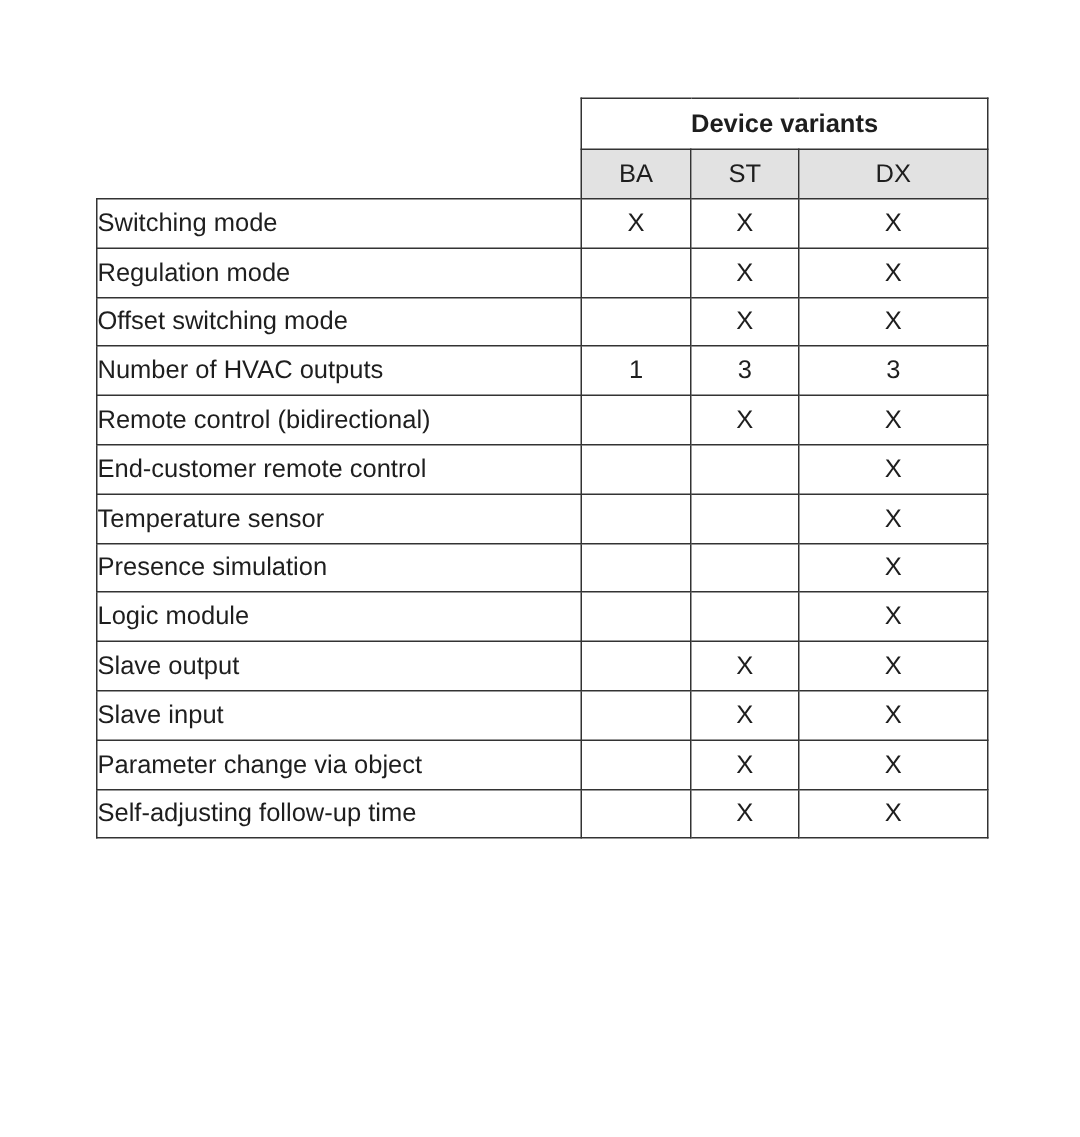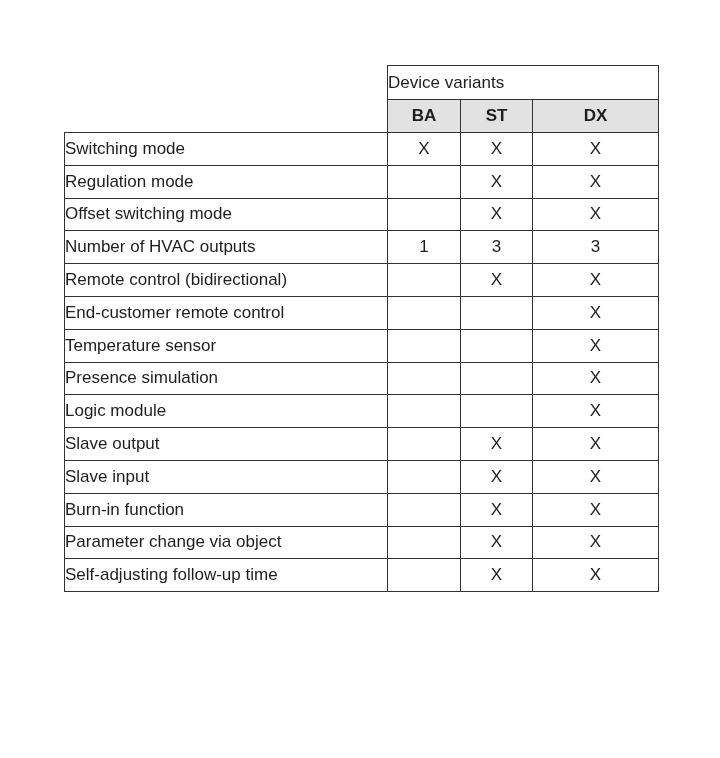"Device variants" th.group-header { font-weight: normal -> bold; text-align: left -> center }
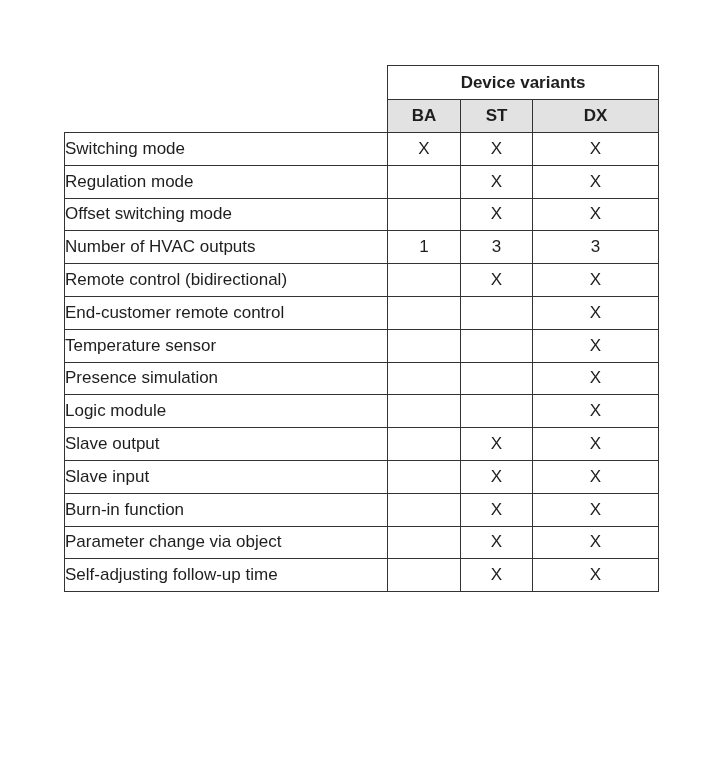"BA" th.col-header { font-weight: bold -> normal }
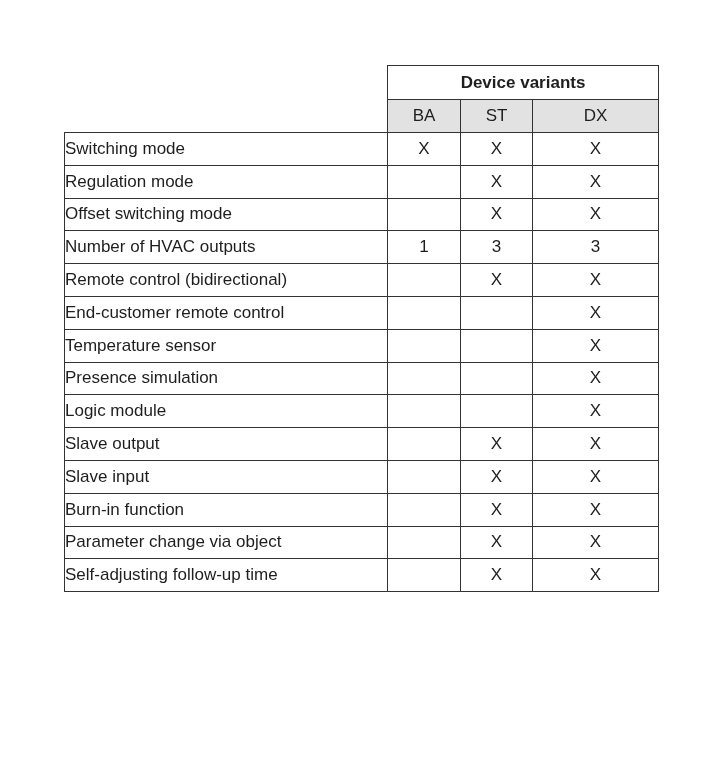"Burn-in function" tr.data-row { html: <tr> <td>Burn-in function</td> <td></td> <td>X</td> <td>X</td> </tr> -> none }
